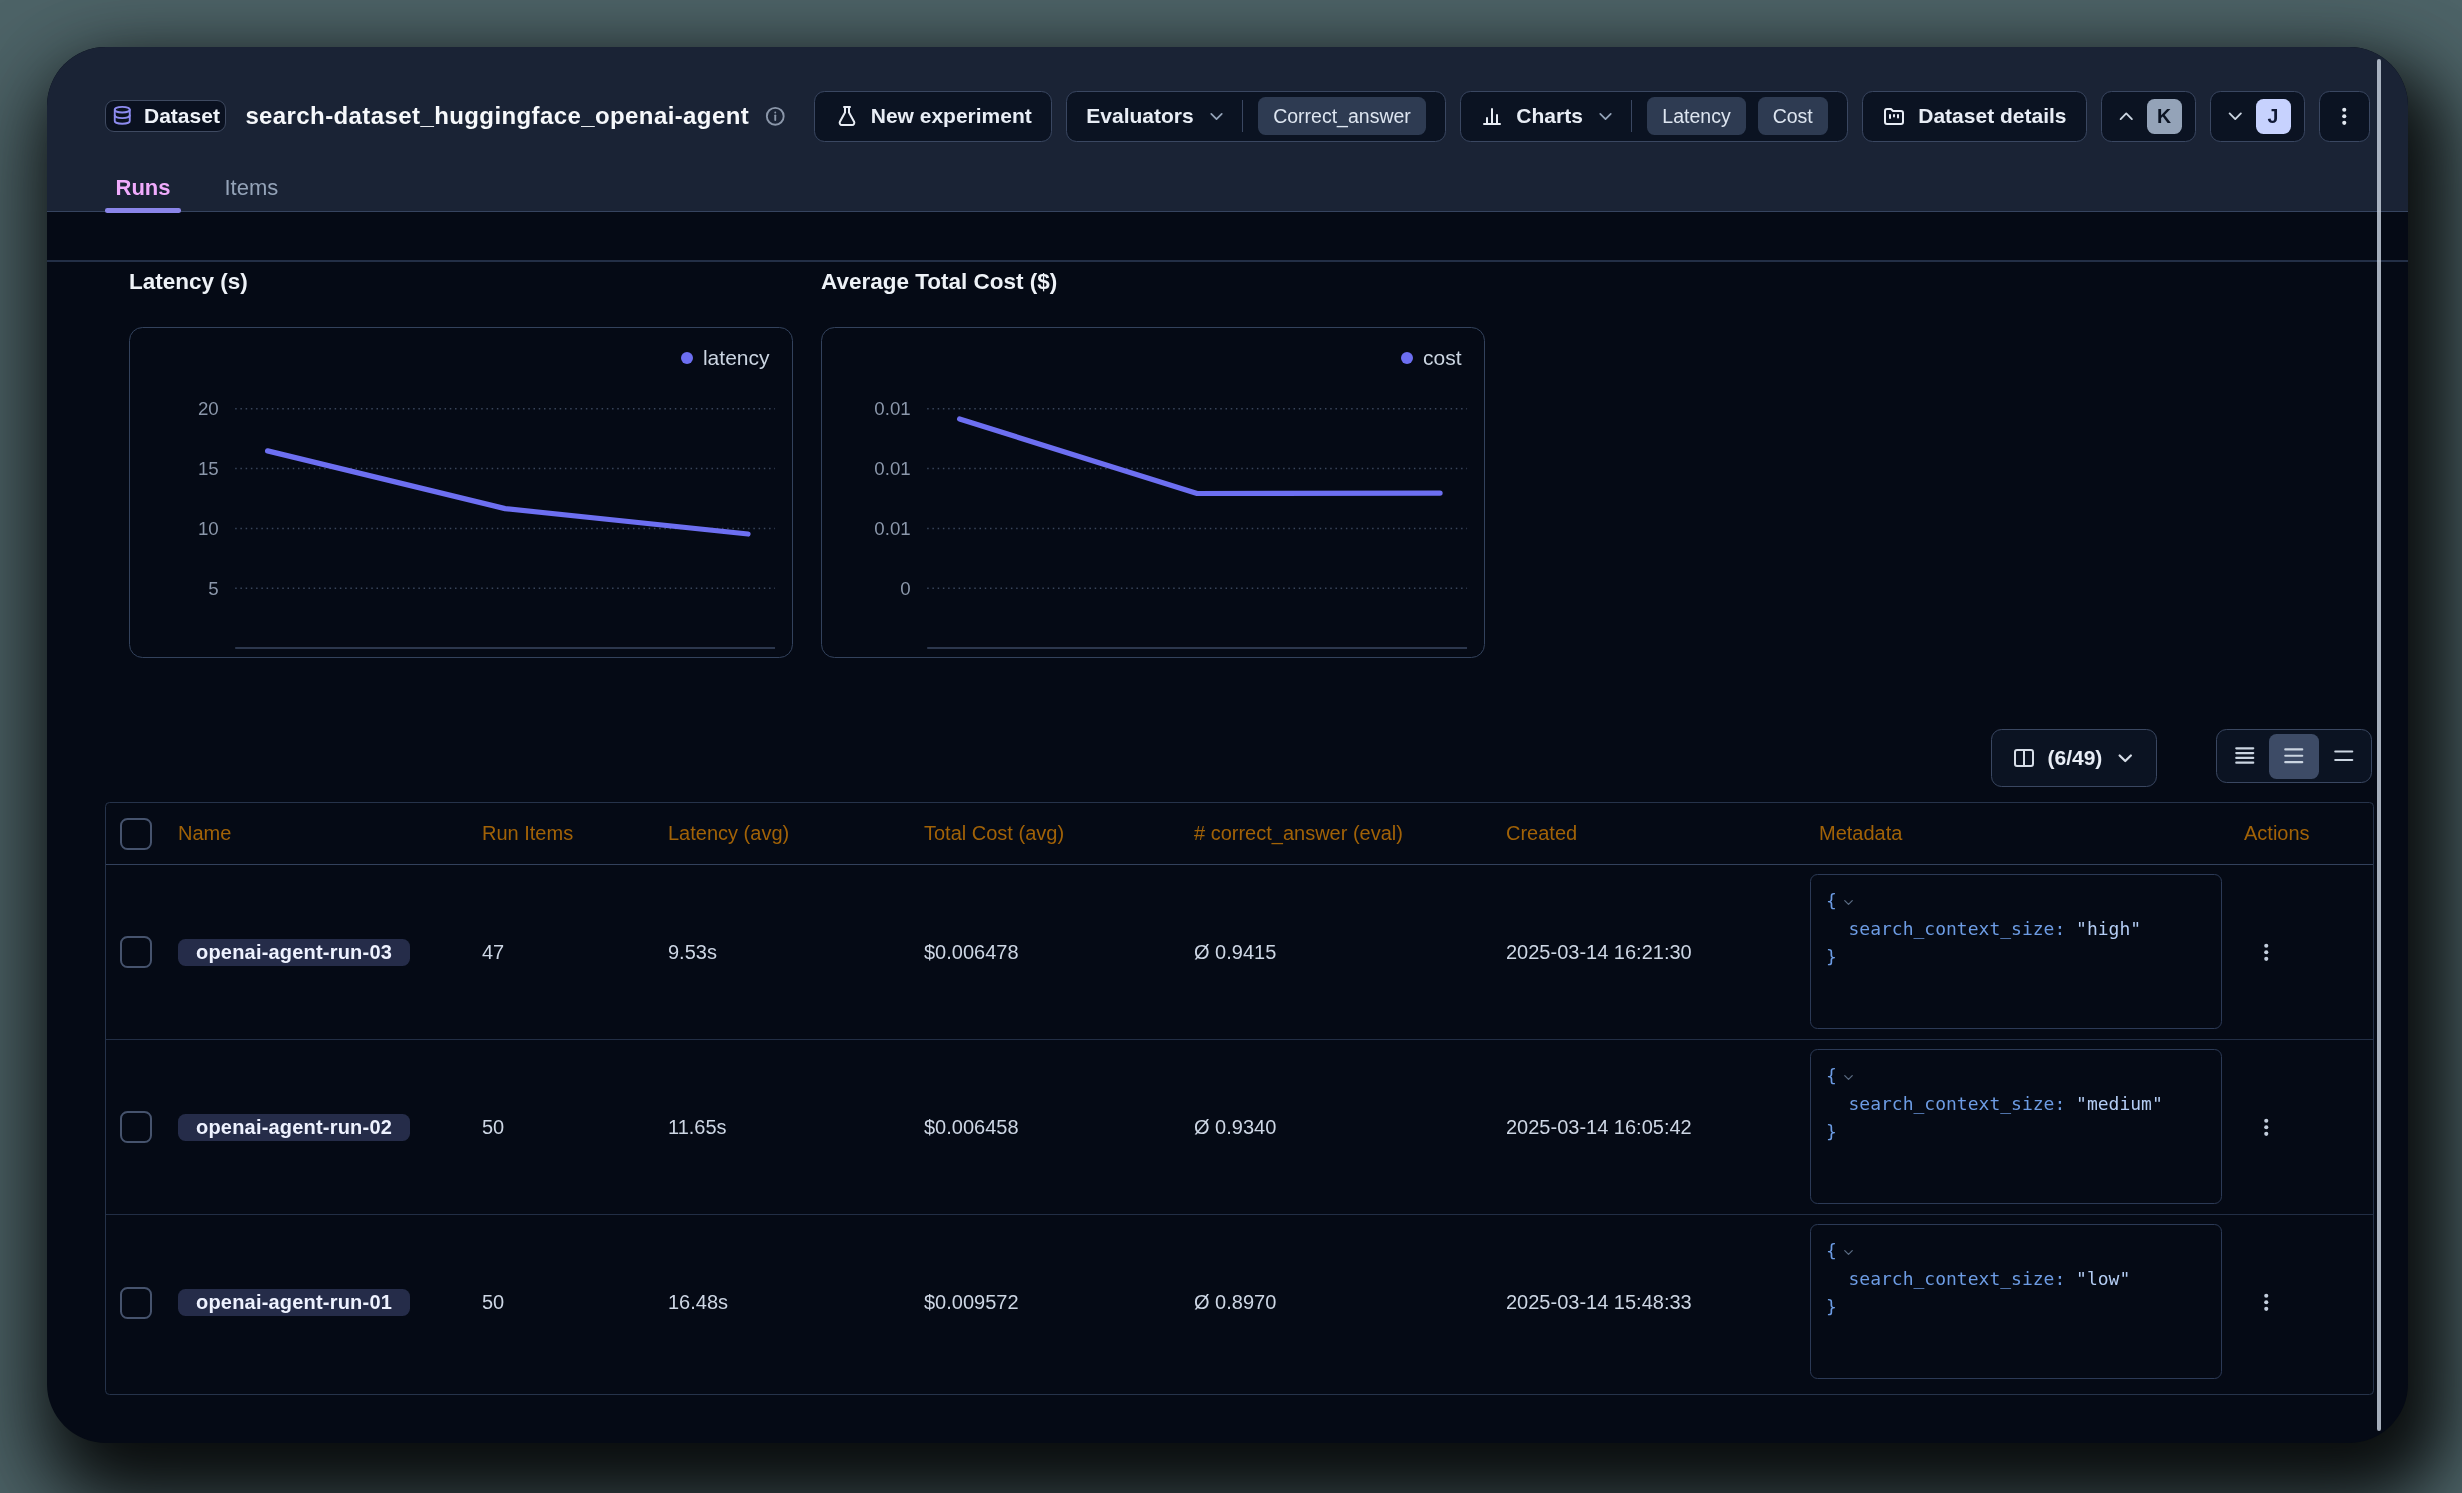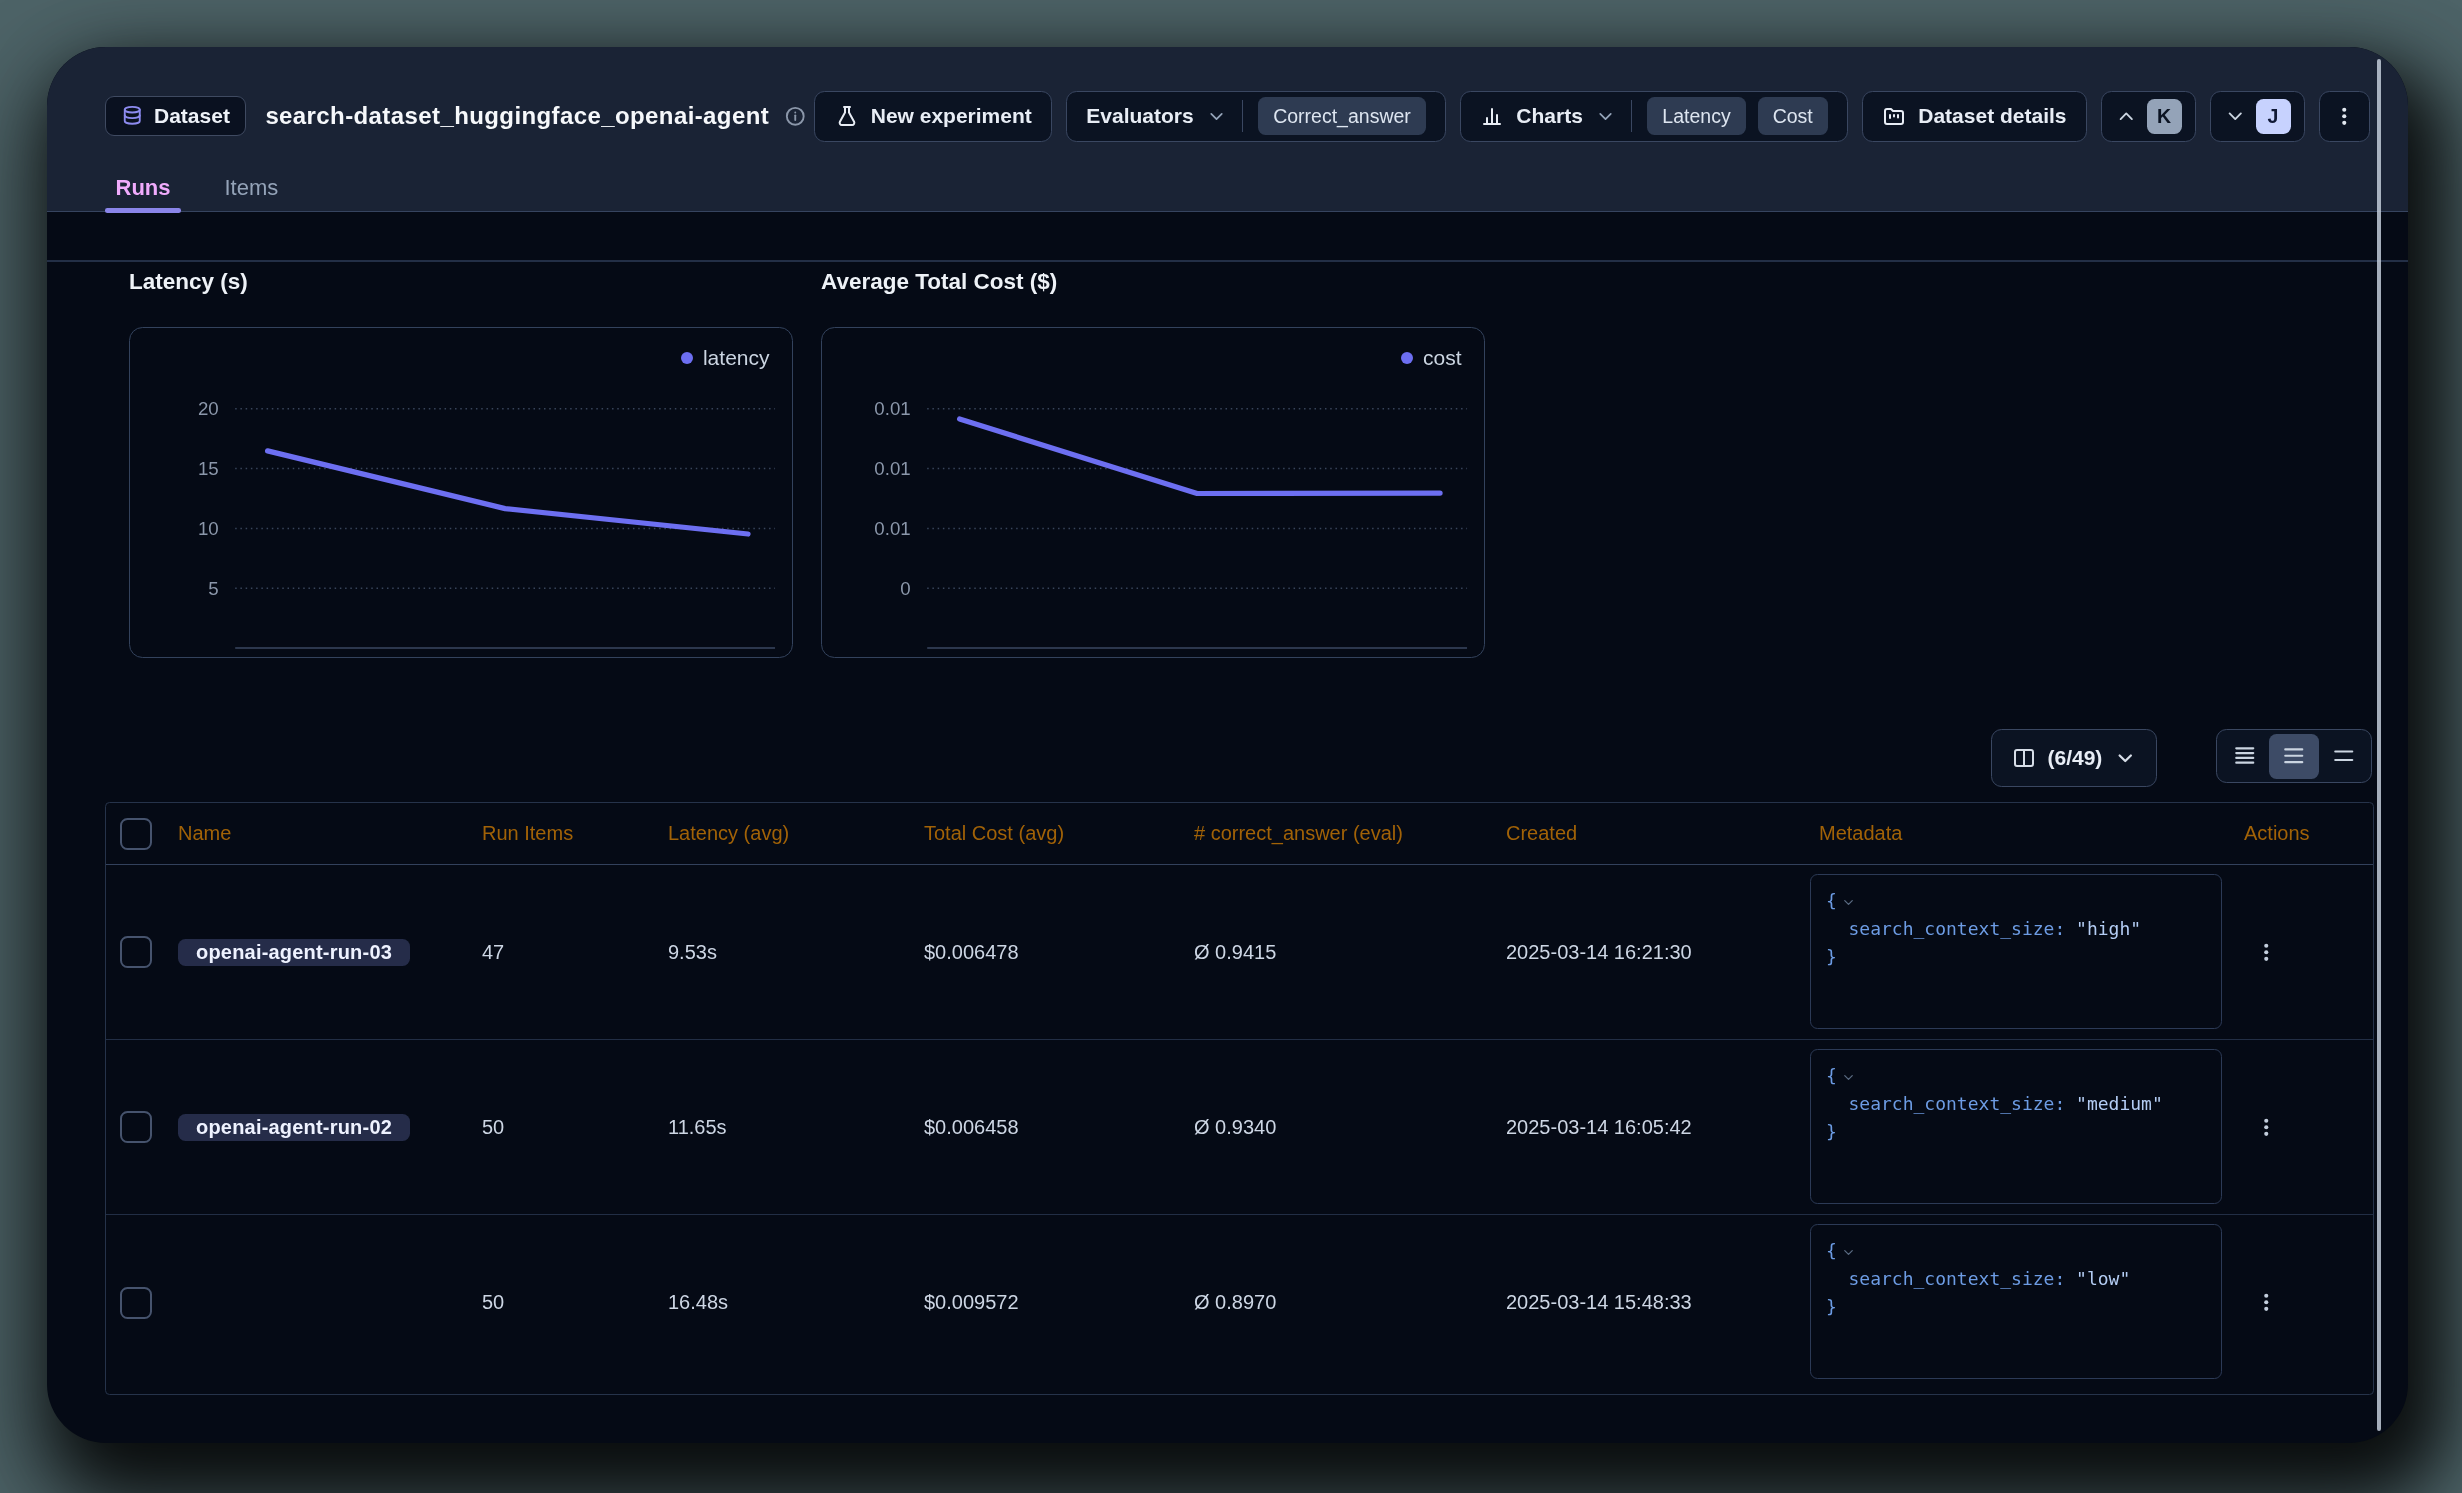"Dataset" .dataset-badge { height: 40px -> 32px; padding: 0 15px -> 0 5px }
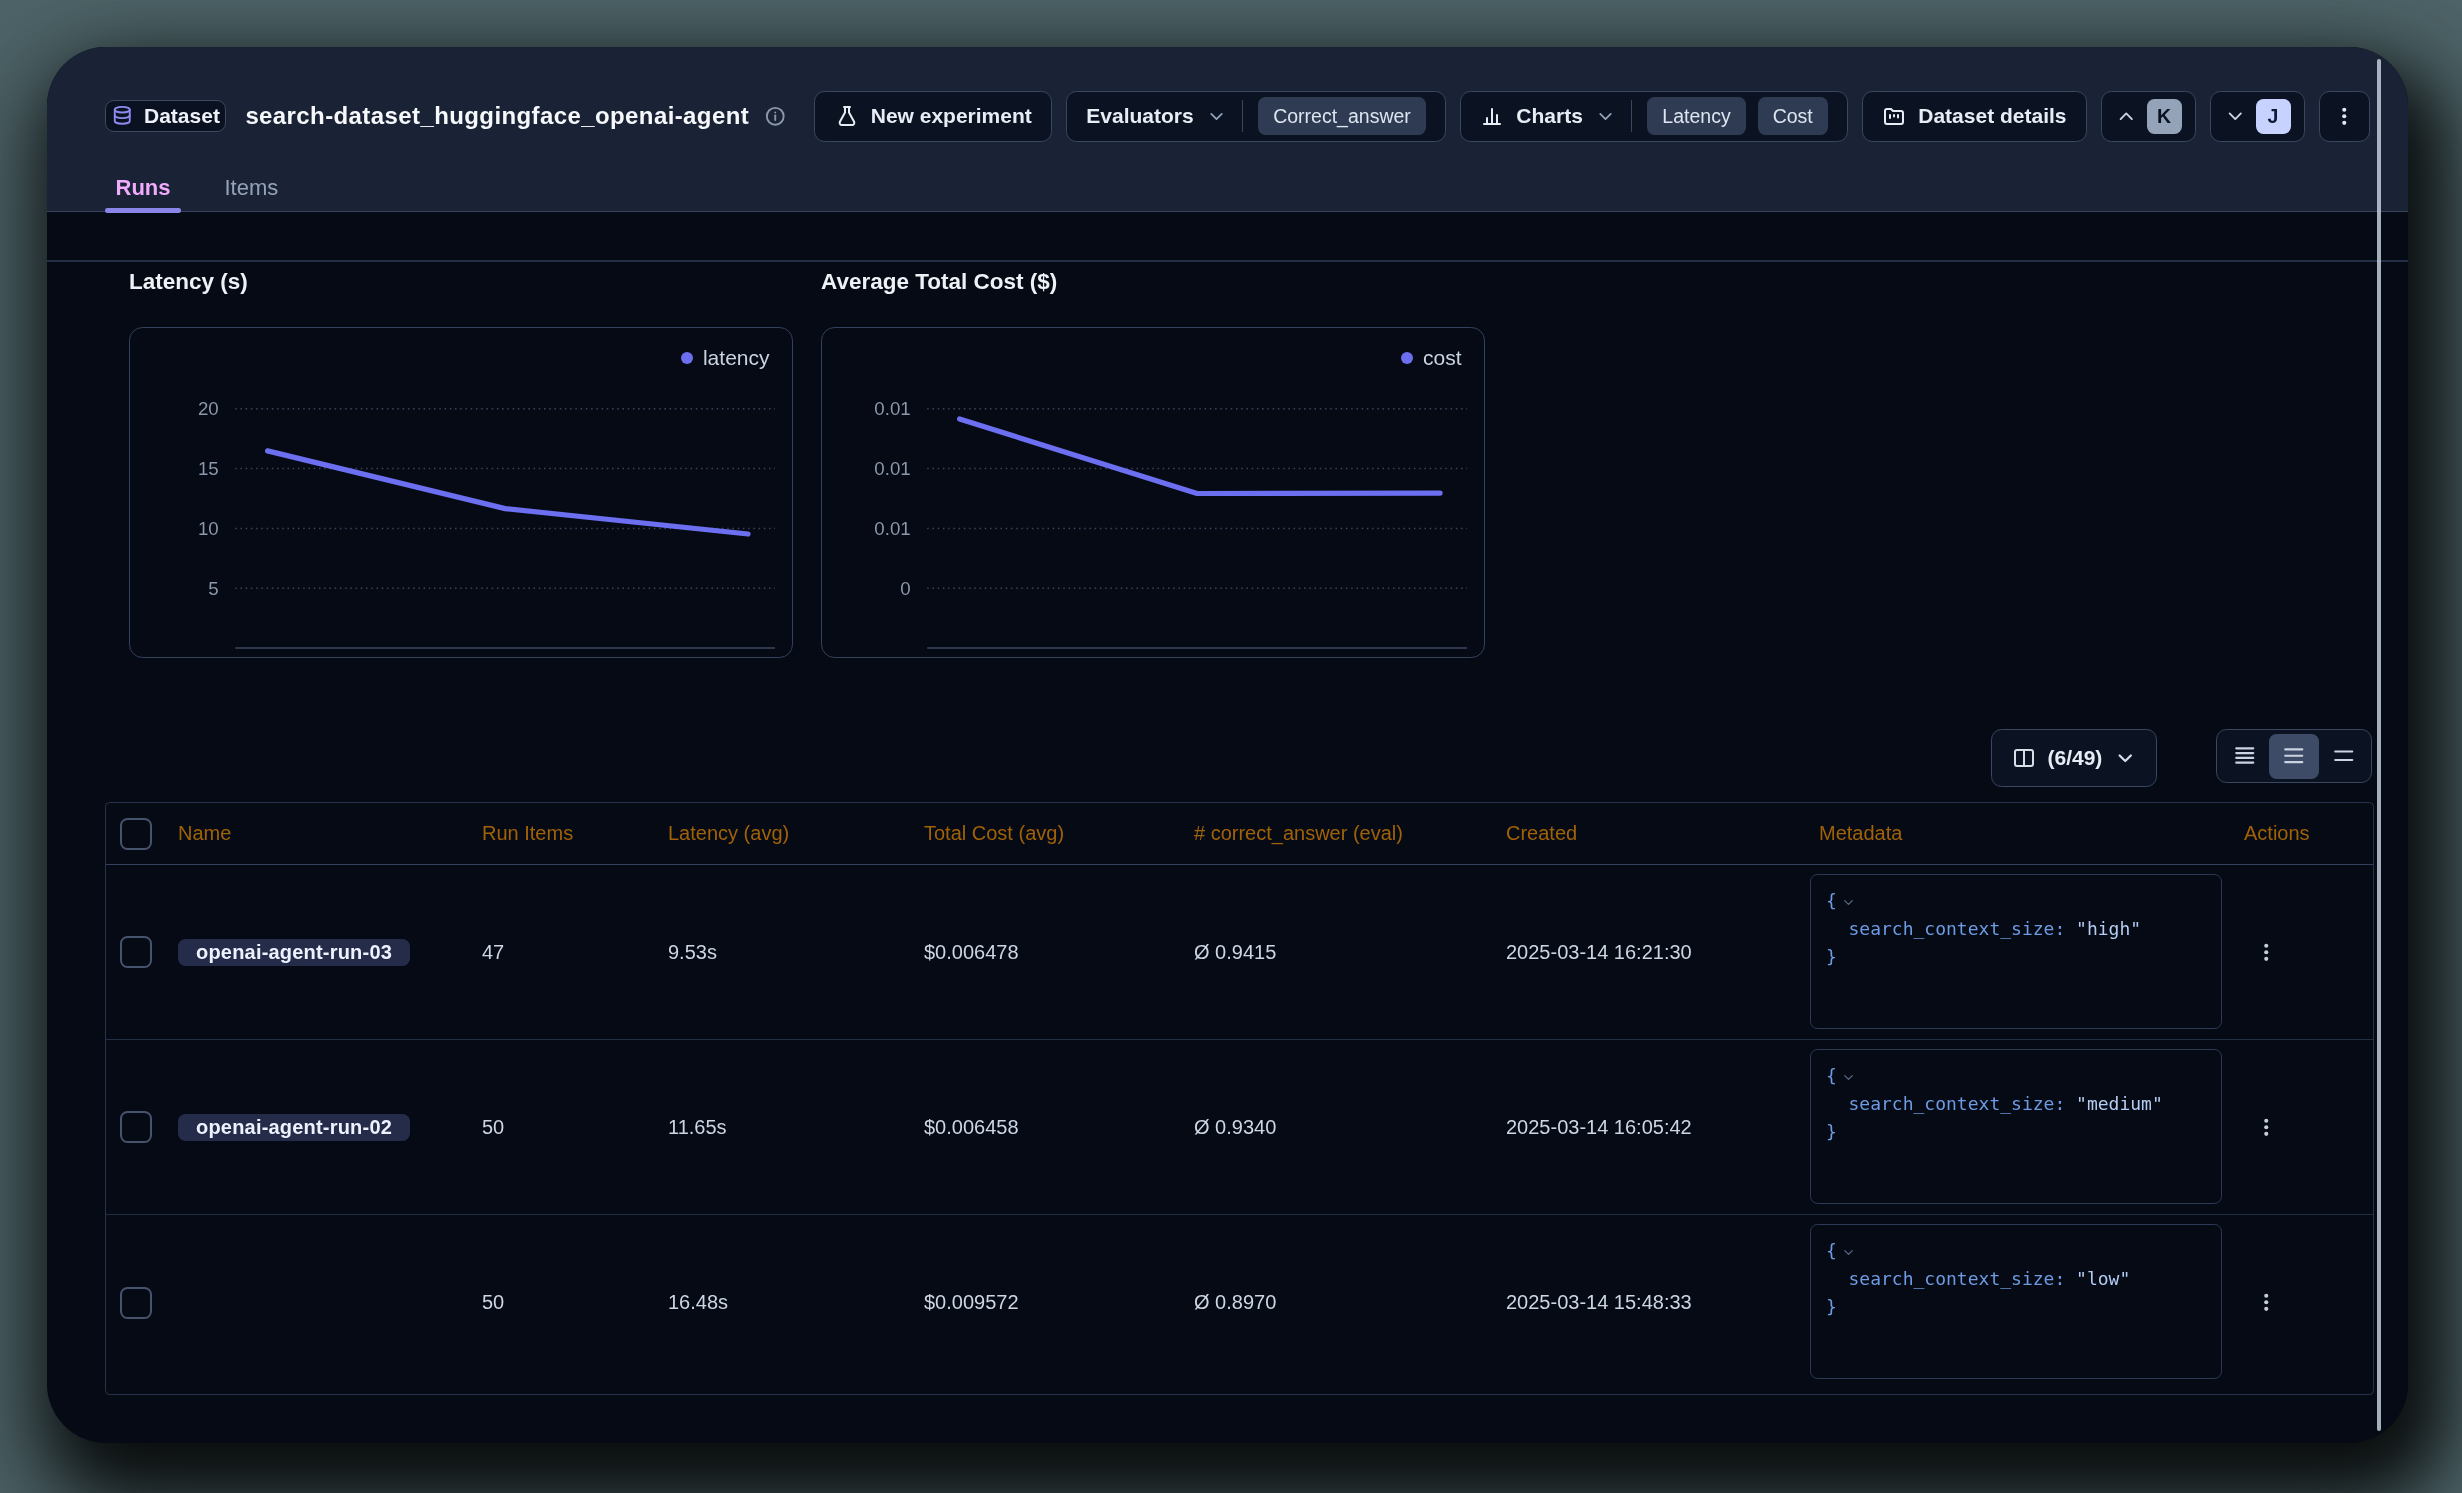"openai-agent-run-01" div.cell { html: none -> <div> <span>openai-agent-run-01</span> </div> }
